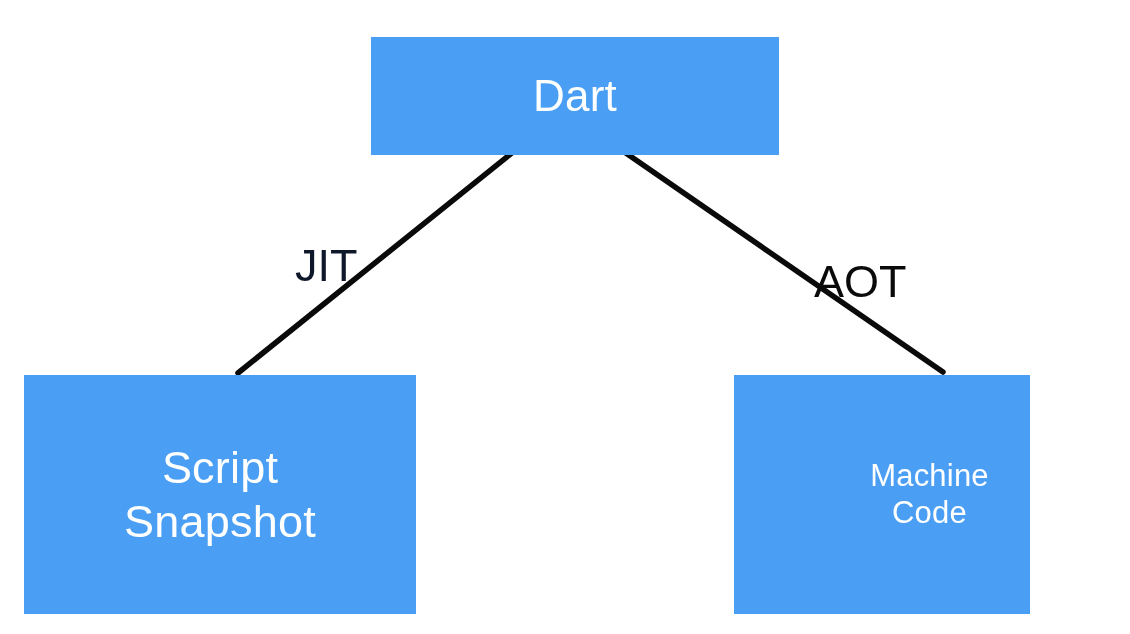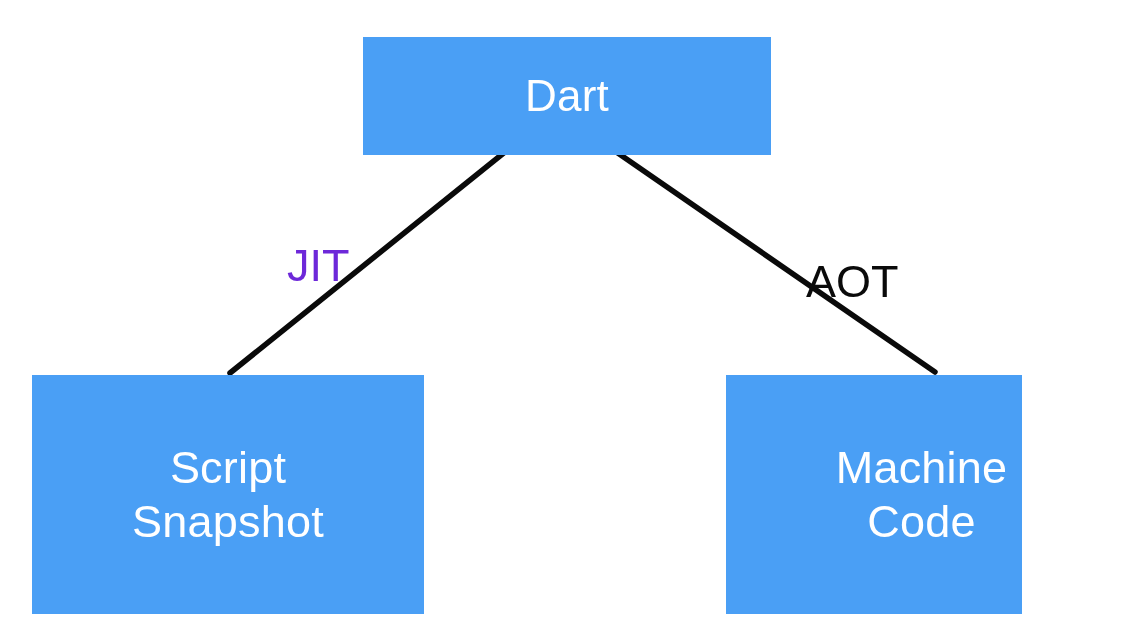"Dart" #canvas { margin-left: none -> 8px }
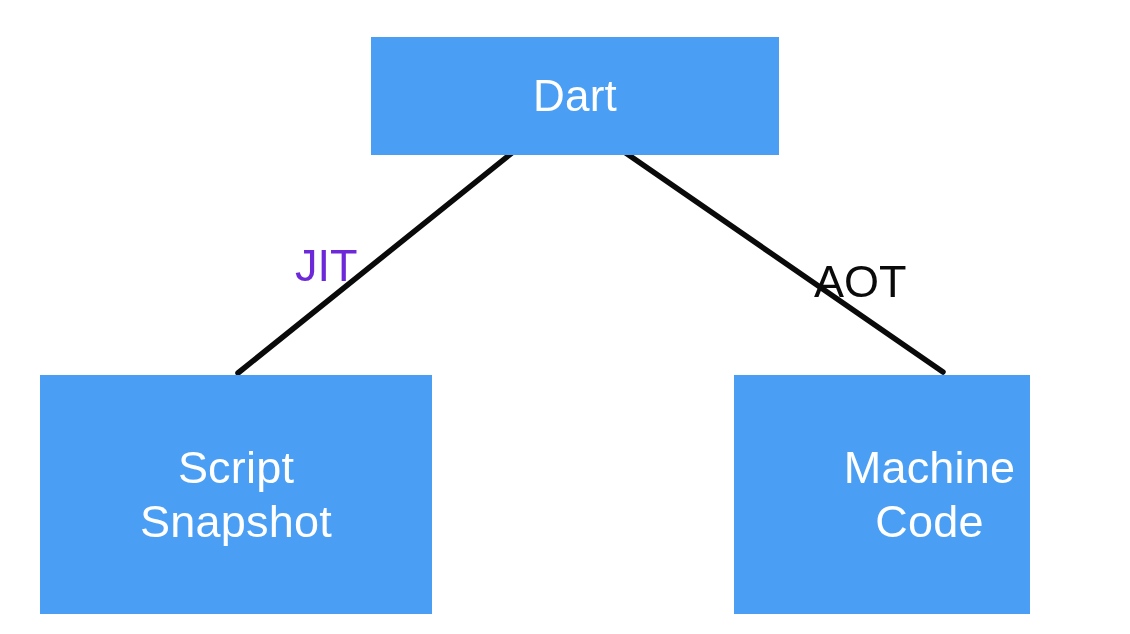"JIT" div.edge-label { color: #6d28d9 -> #0f172a }
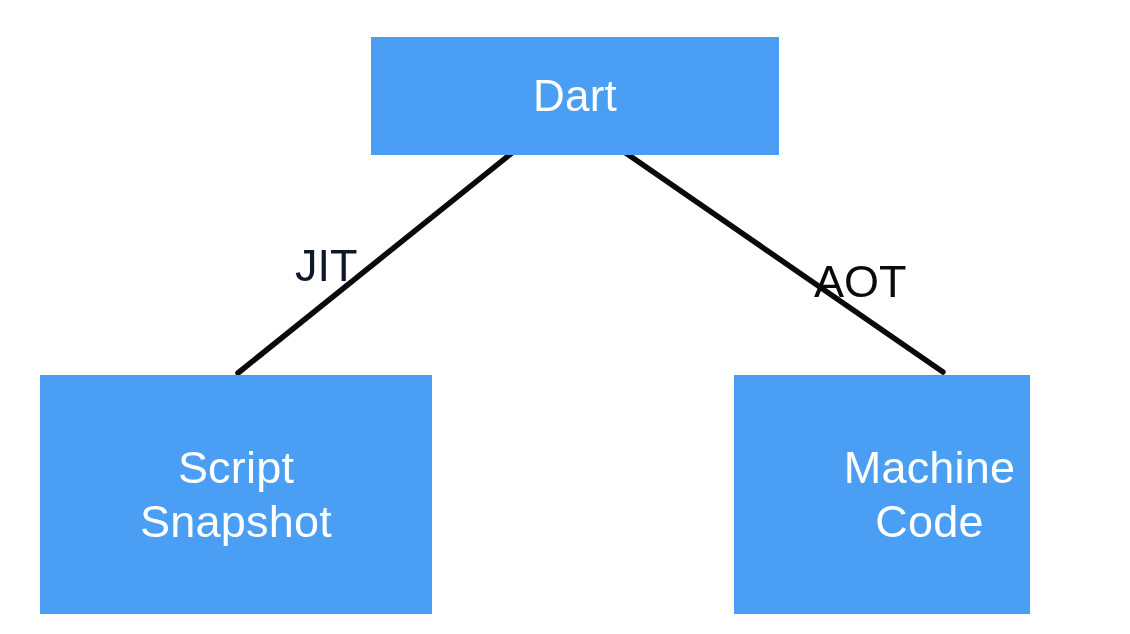"Script" div.node { left: 32px -> 16px }
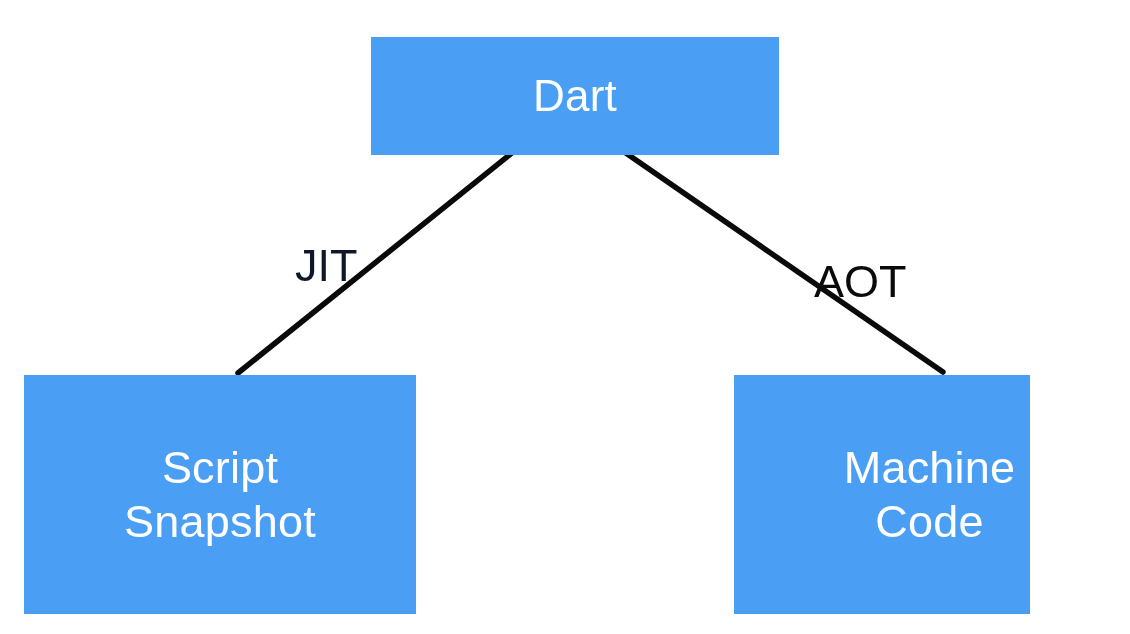"Machine" #node-machine-code { font-size: 45px -> 31px }
